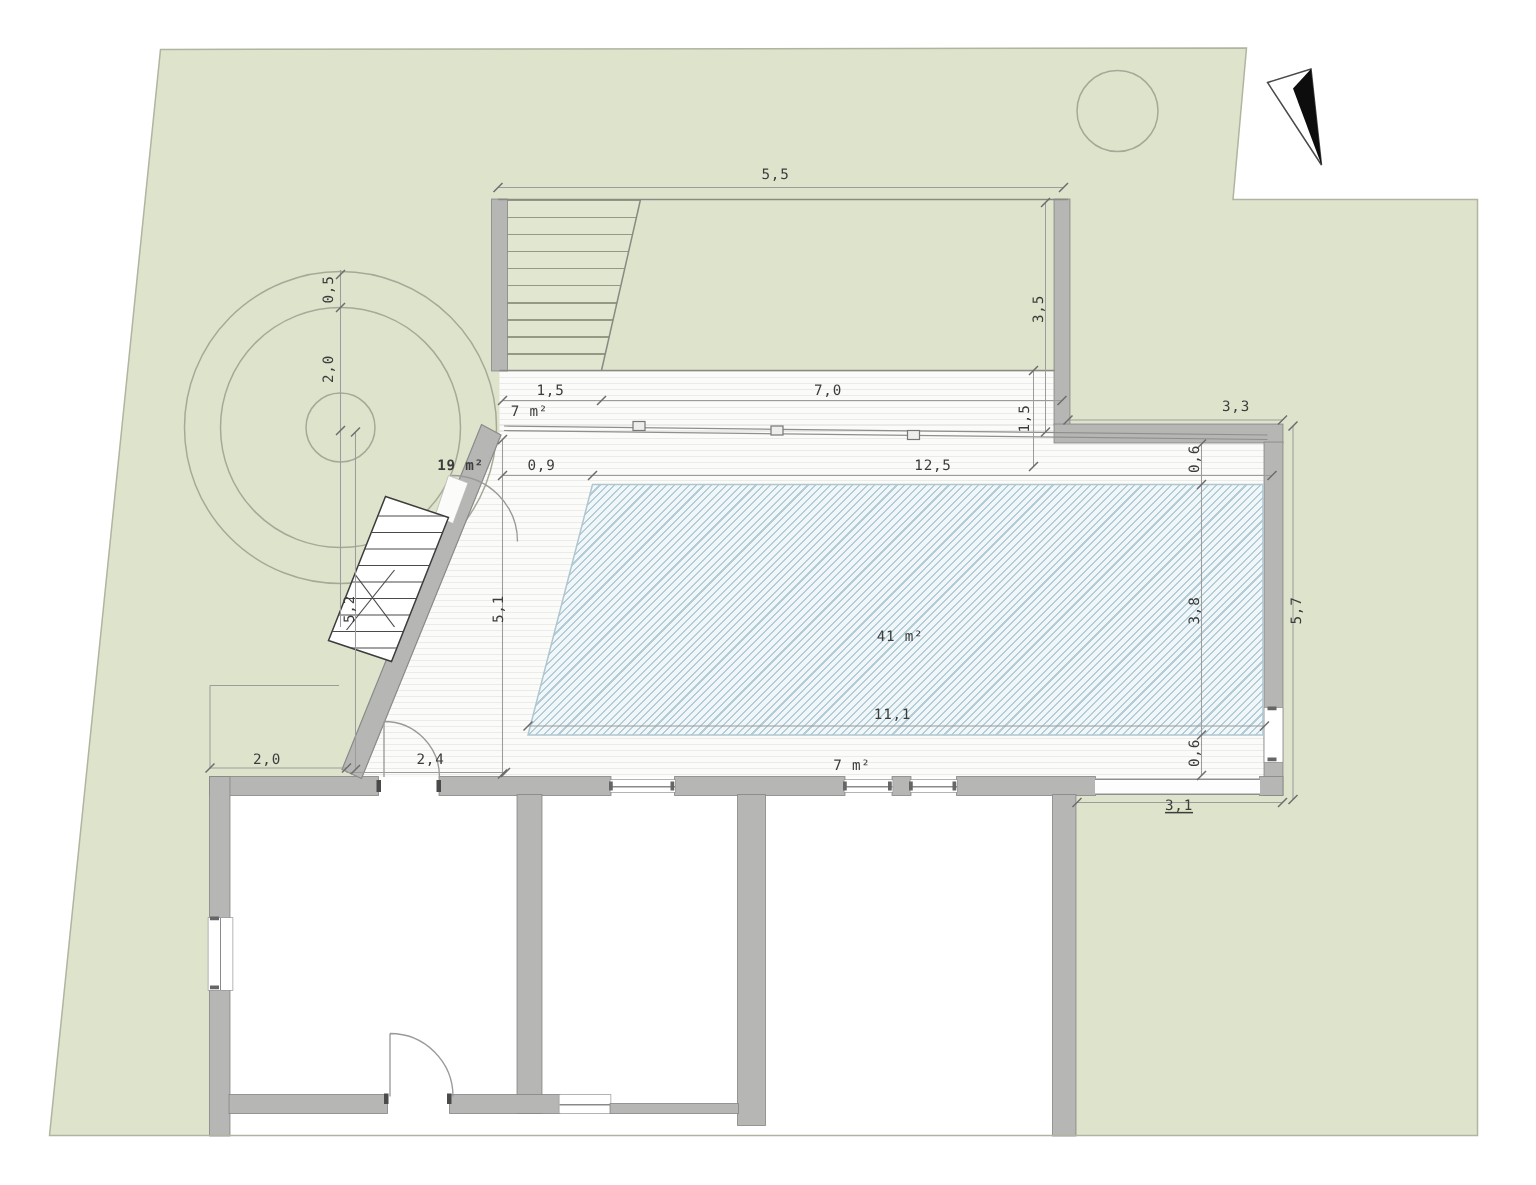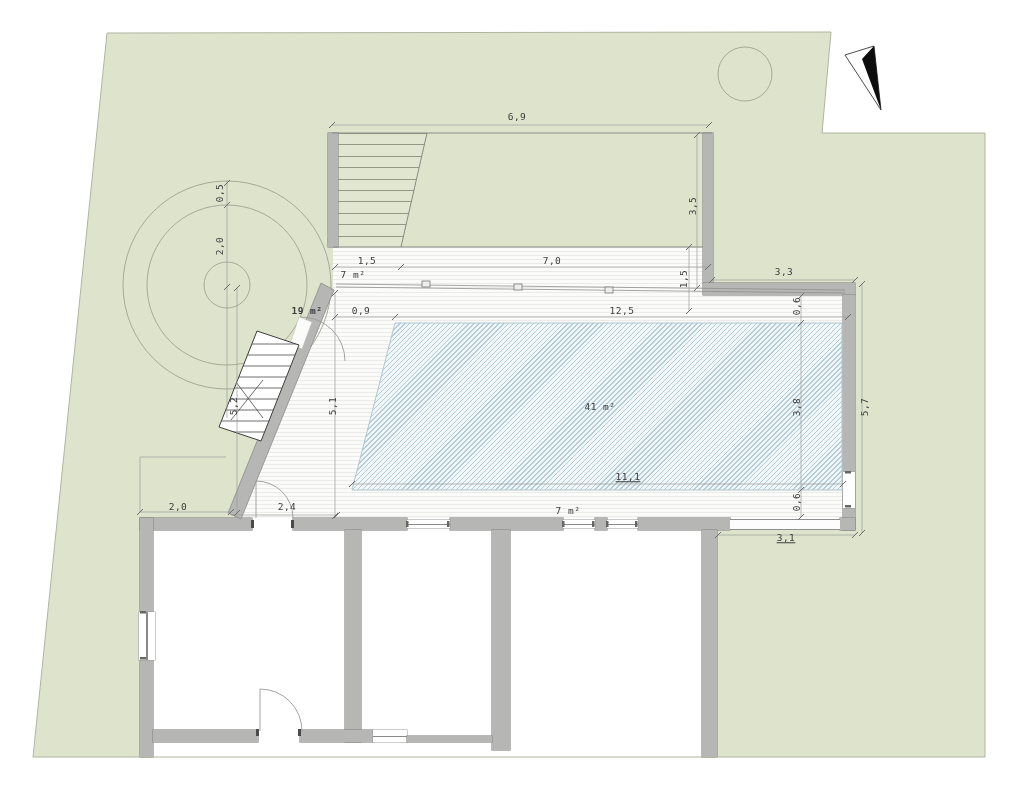"6,9" div.lbl { text: 6,9 -> 5,5 }
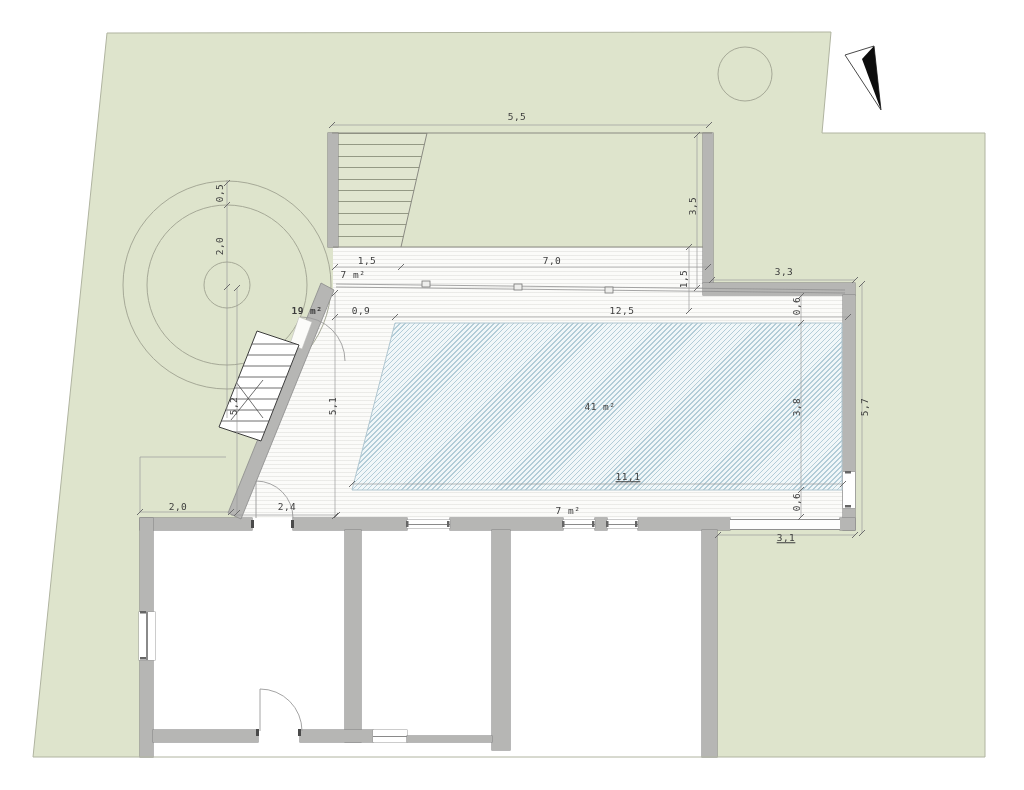"3,3" div.lbl { left: 784px -> 824px }
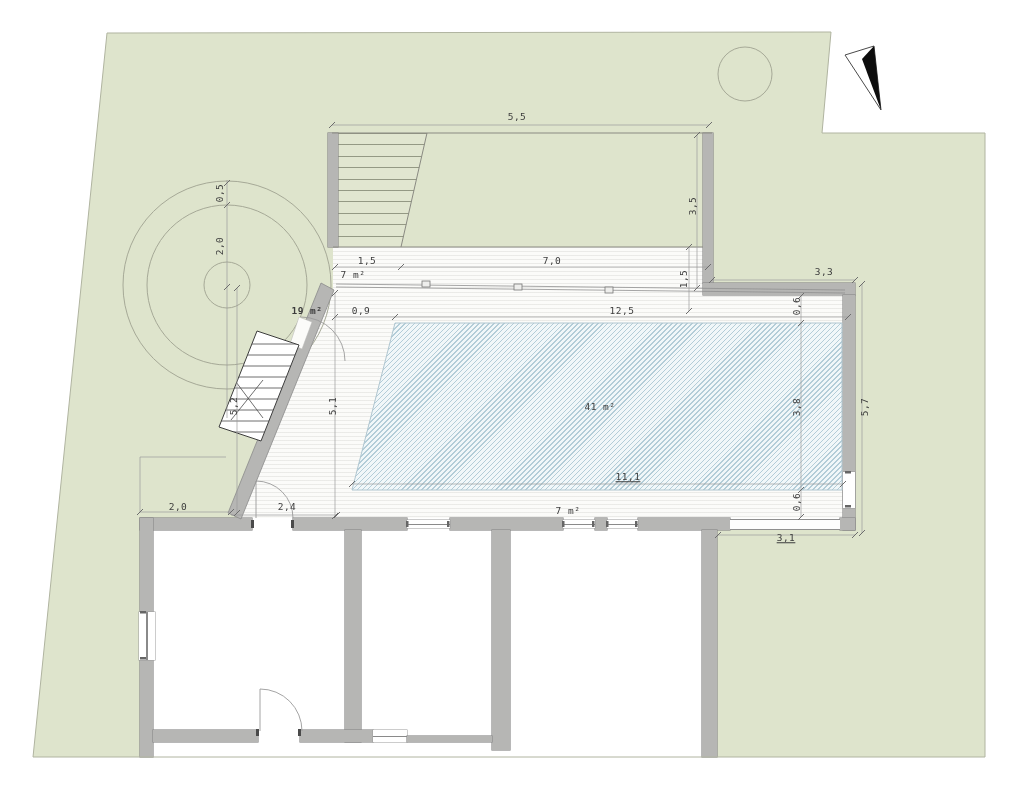"41 m²" div.lbl { top: 407px -> 425px }
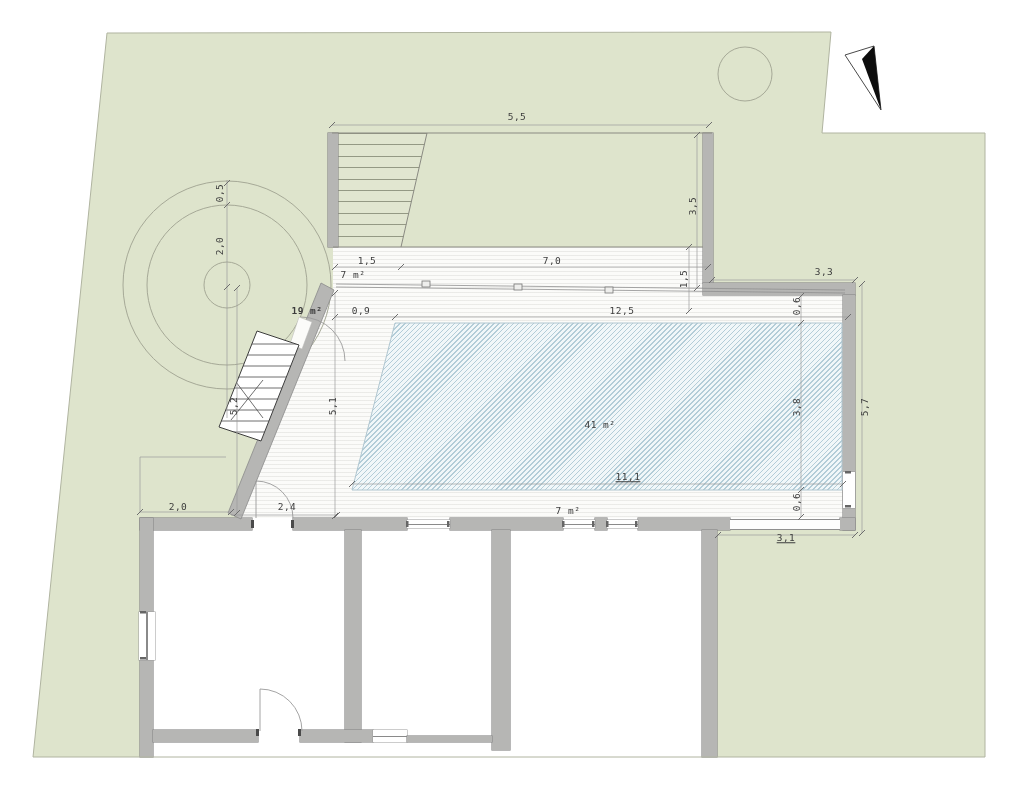"11,1" div.lbl { left: 628px -> 595px; text-decoration: underline -> none }
